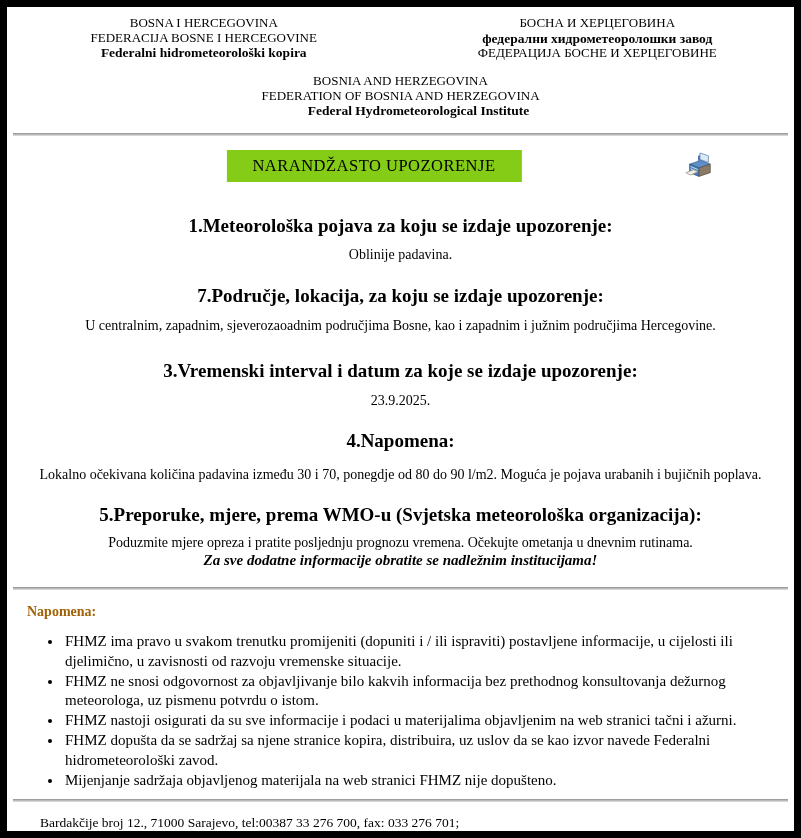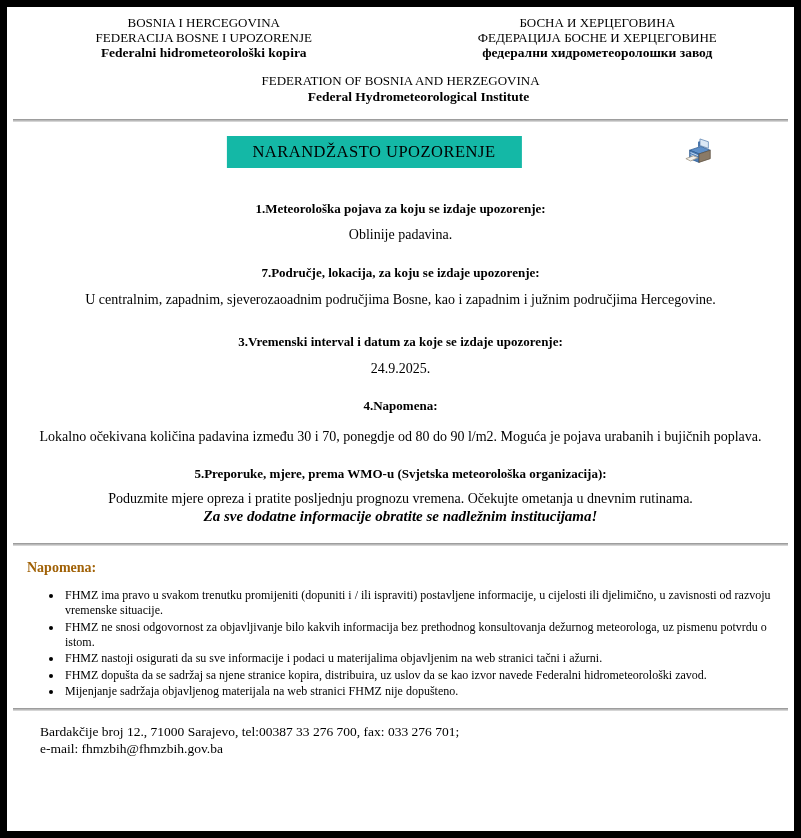"BOSNIA I HERCEGOVINA" span.org-line { text: BOSNIA -> BOSNA }
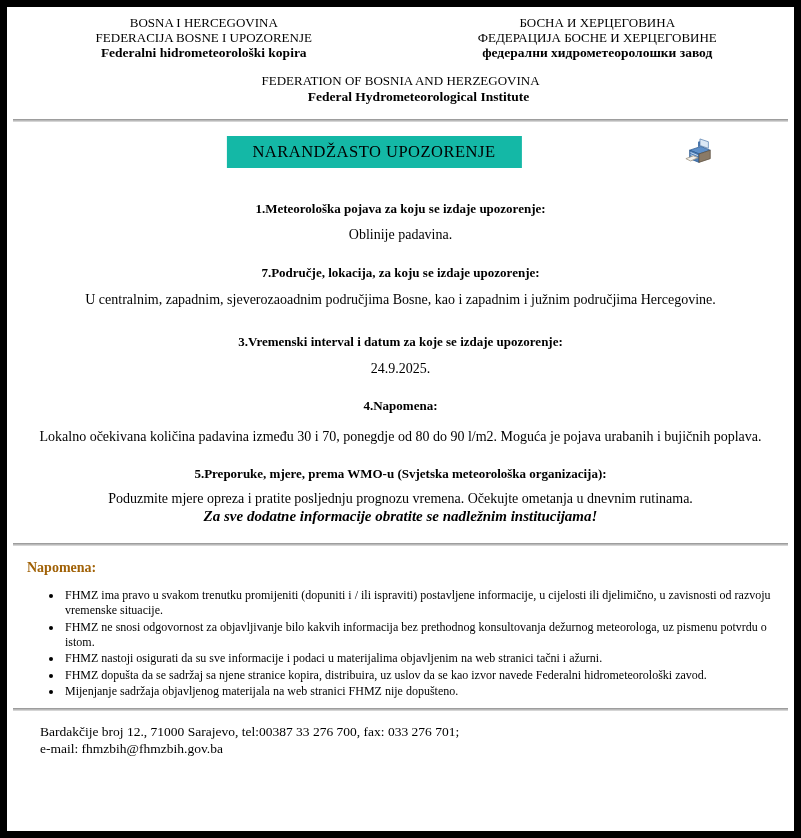"FEDERACIJA BOSNE I UPOZORENJE" span.org-line { text: UPOZORENJE -> HERCEGOVINE }
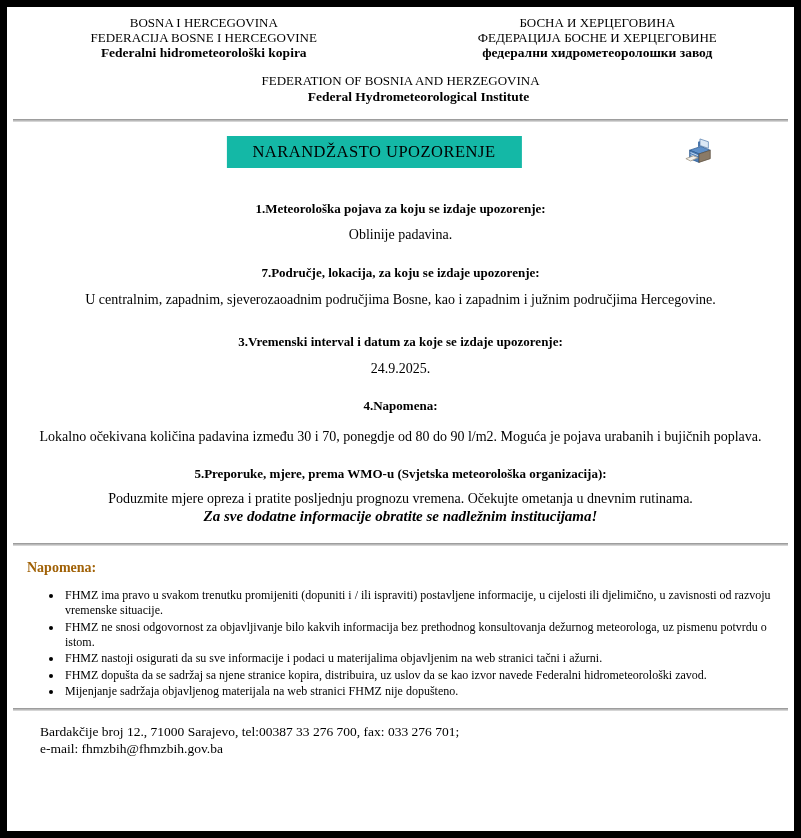"ФЕДЕРАЦИЈА БОСНЕ И ХЕРЦЕГОВИНЕ" span.org-line { order: before "федерални хидрометеоролошки завод" -> after "федерални хидрометеоролошки завод" }
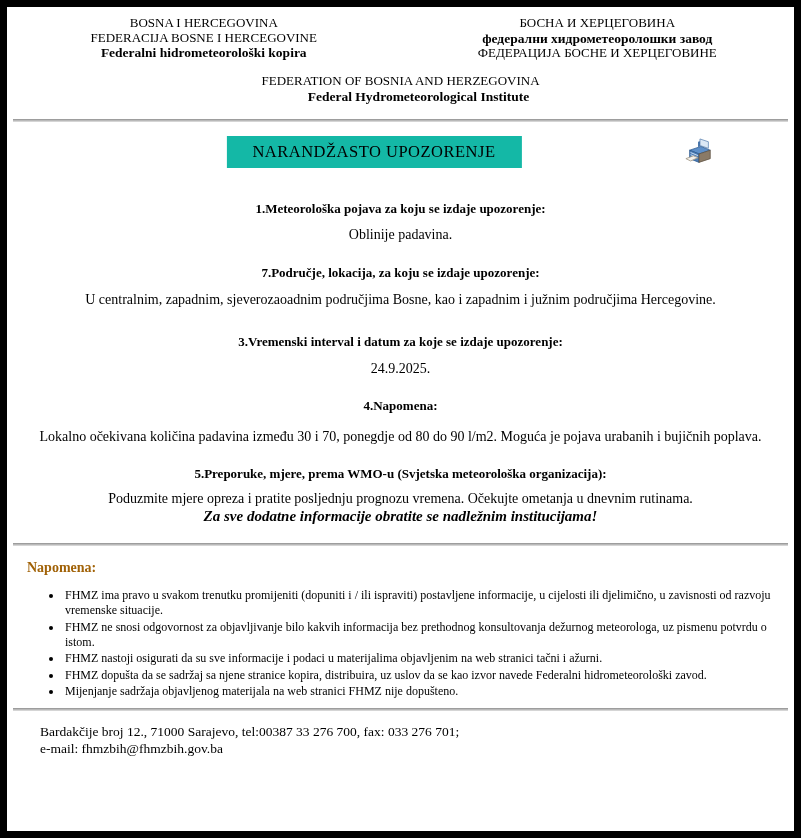"BOSNIA AND HERZEGOVINA" span.org-line { html: none -> <span>BOSNIA AND HERZEGOVINA</span> }
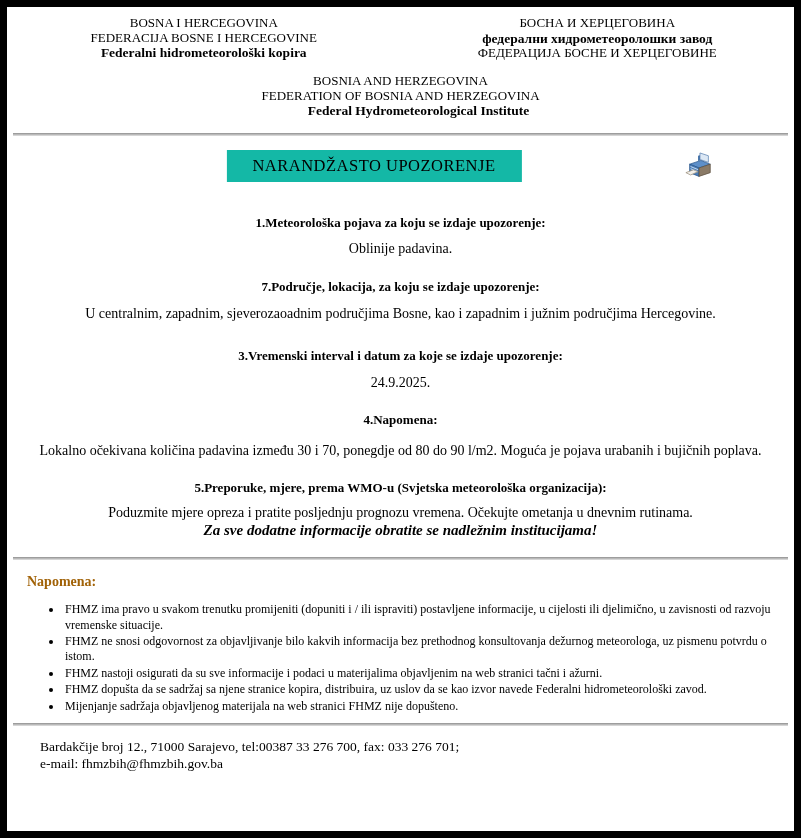"NARANDŽASTO UPOZORENJE" button.warning-button { background-color: #14b8a6 -> #84cc16 }
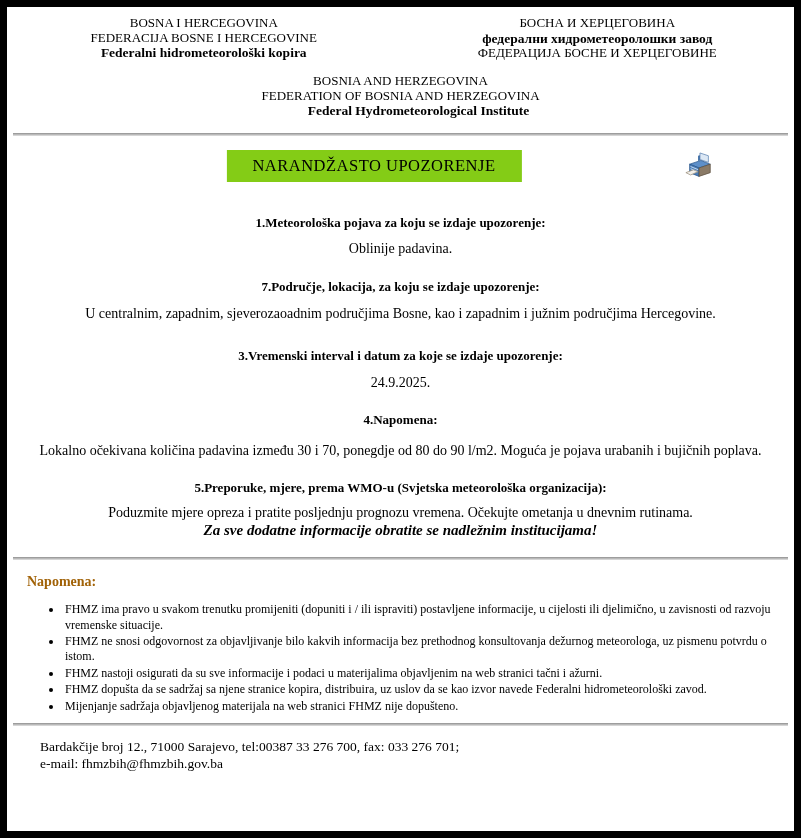"1.Meteorološka pojava za koju se" .section-title { font-size: 13px -> 19px }
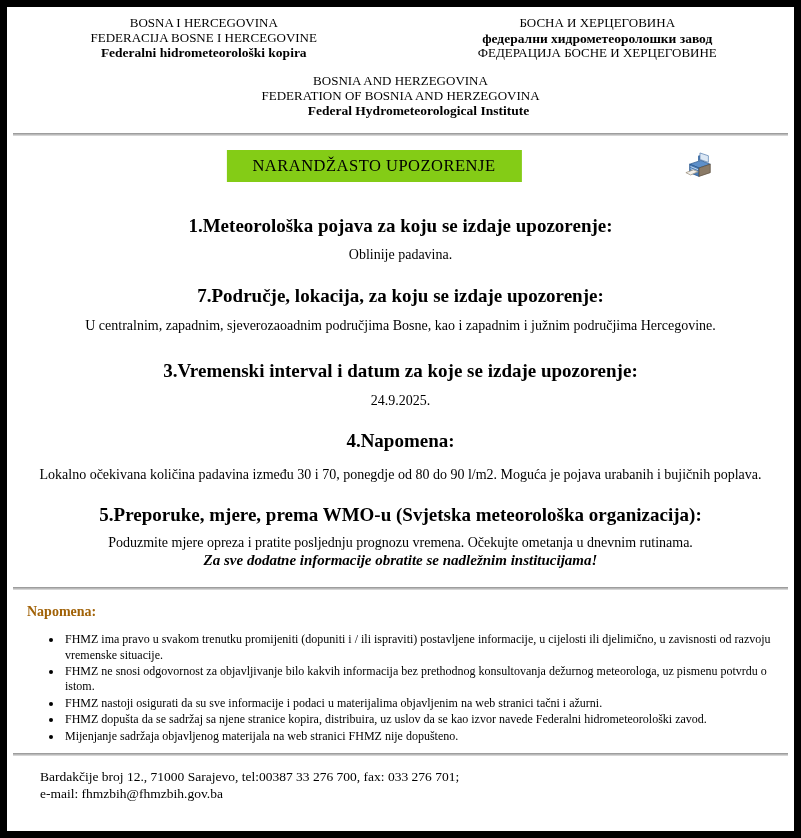"24.9.2025." div.section-body { text: 24.9.2025 -> 23.9.2025 }
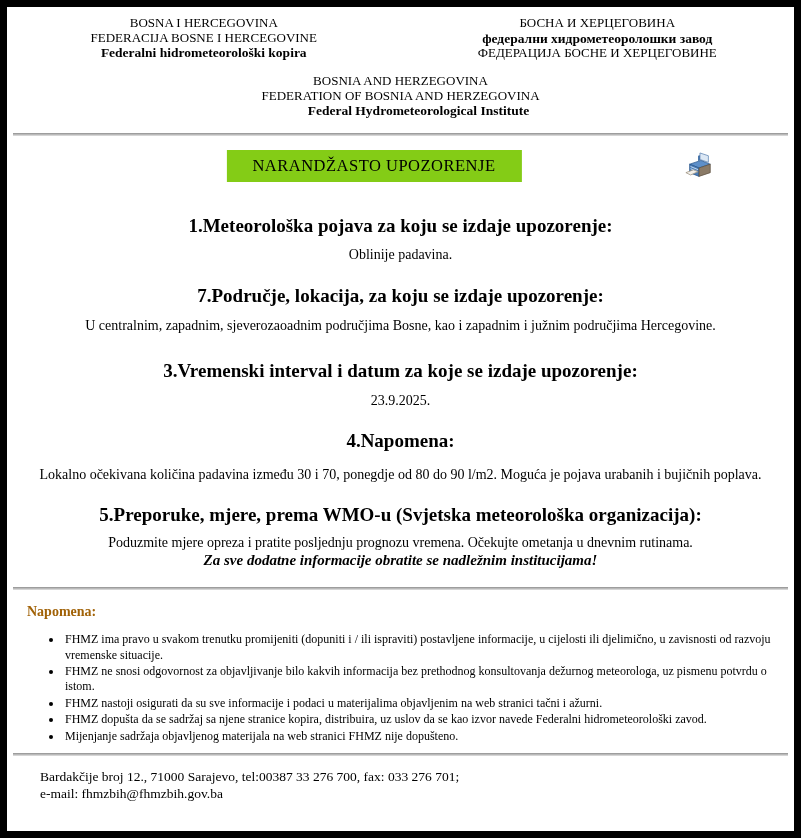"FHMZ ima pravo u svakom" .napomena-list { font-size: 12px -> 15px }
